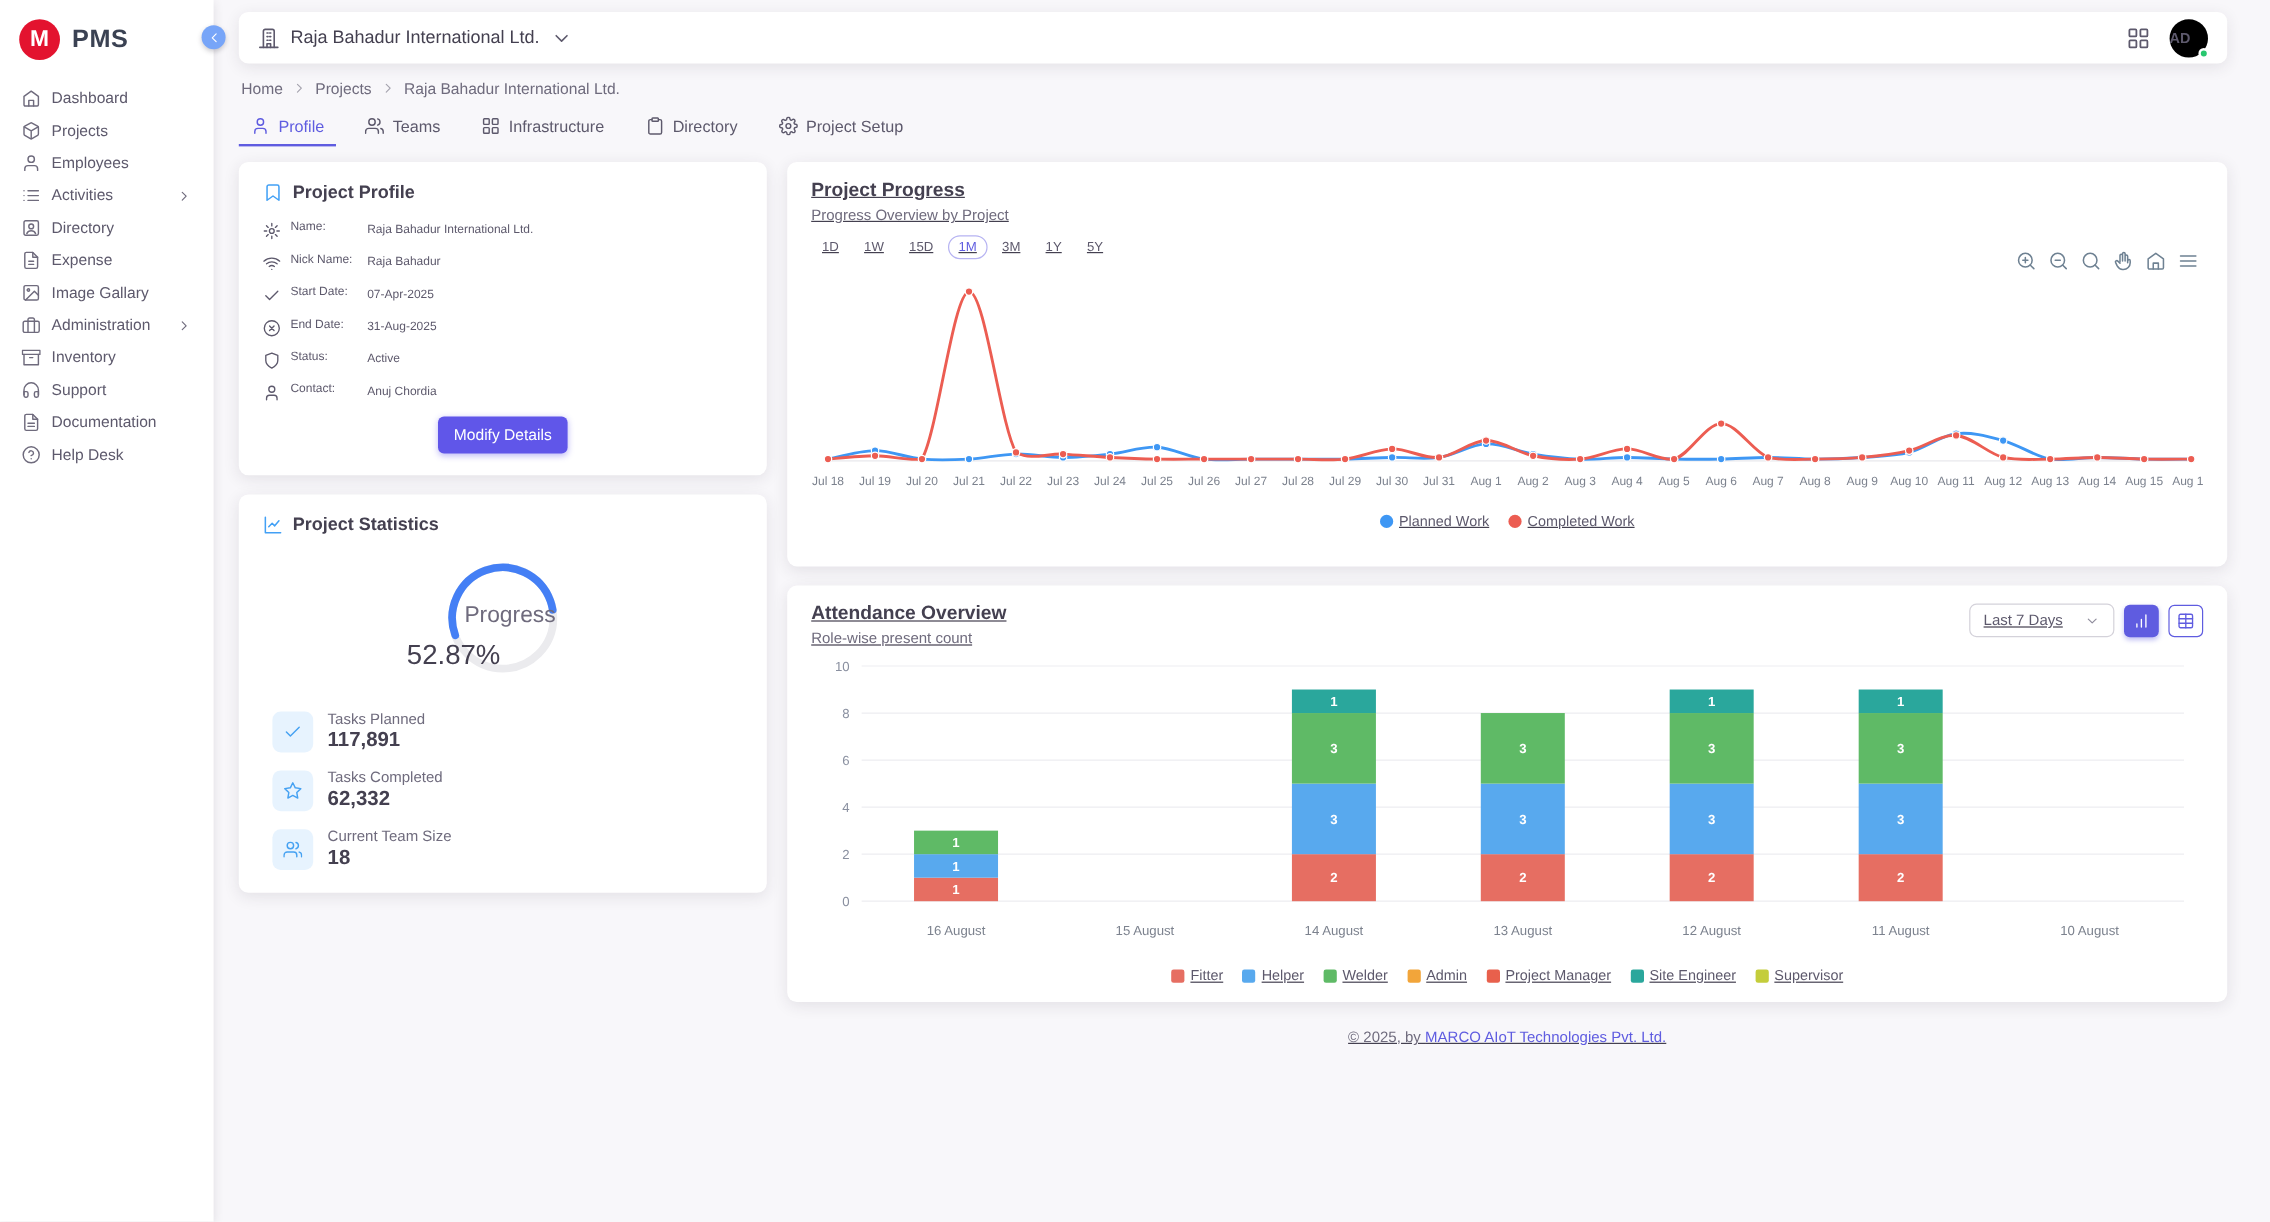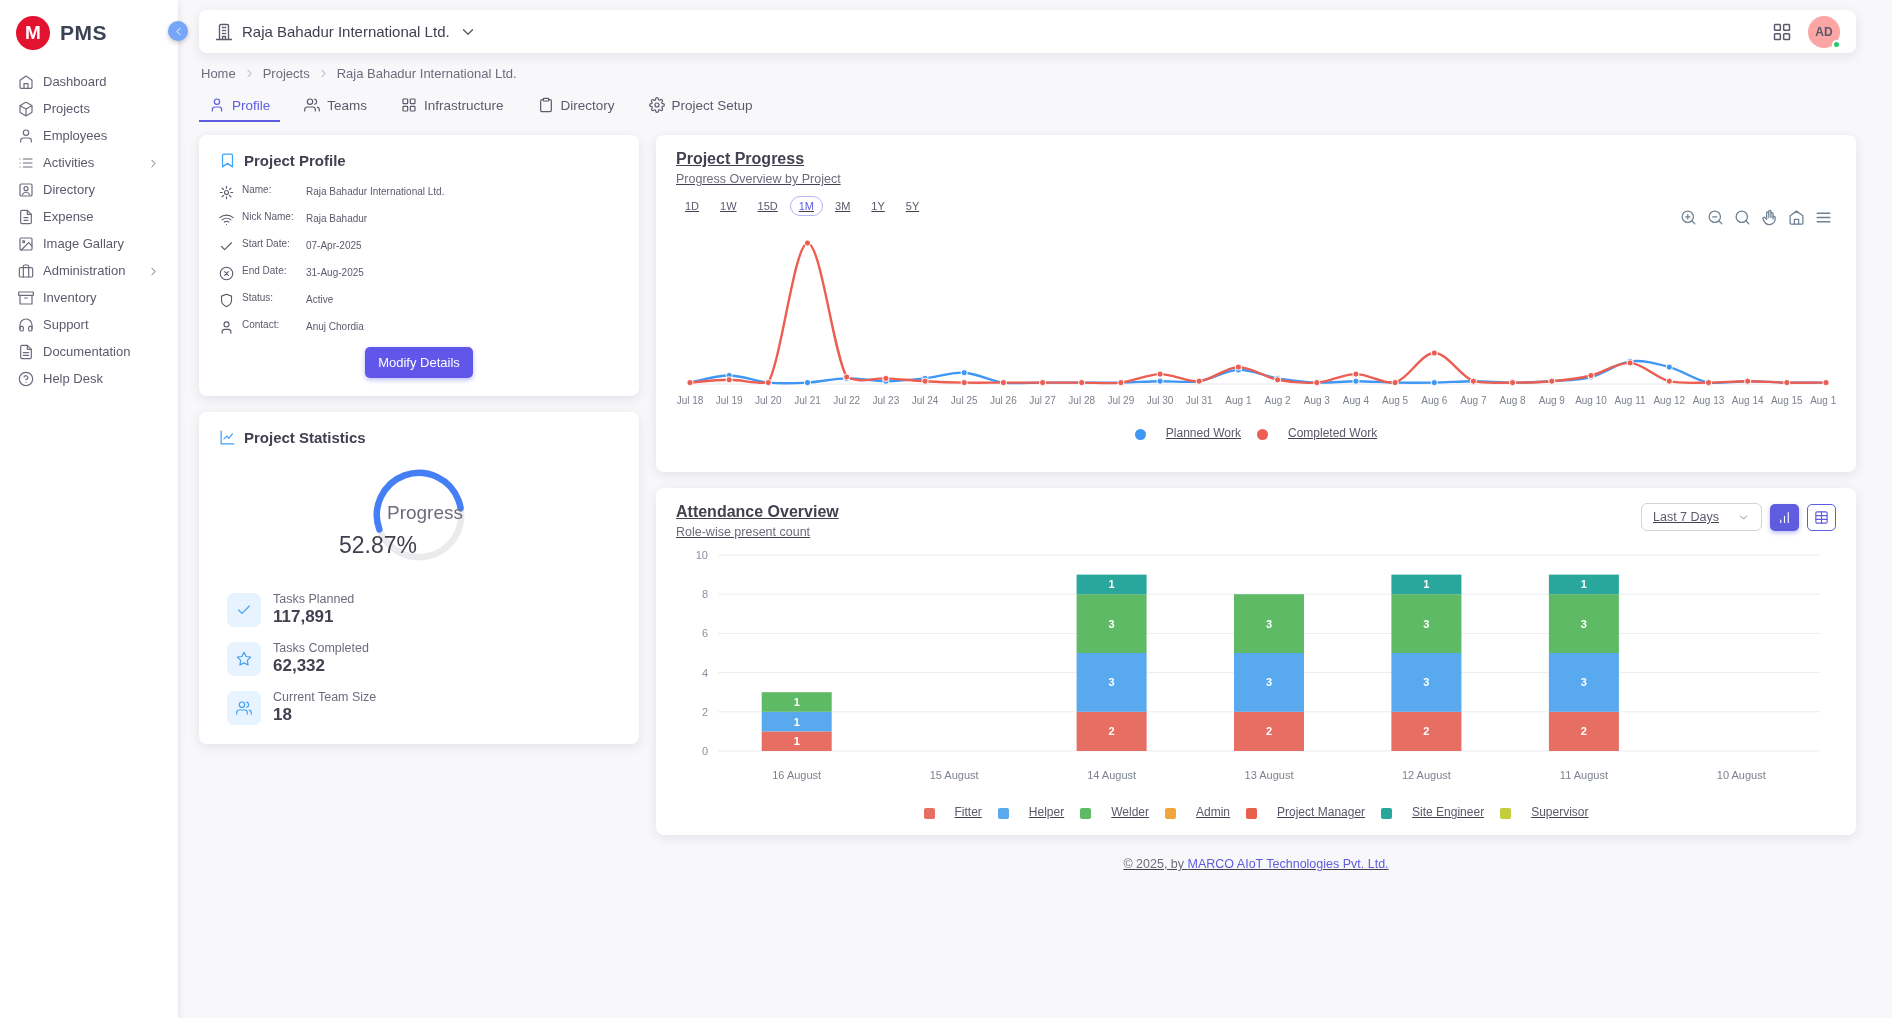"AD" .avatar { background: #fca5a5 -> #000000; justify-content: center -> none }
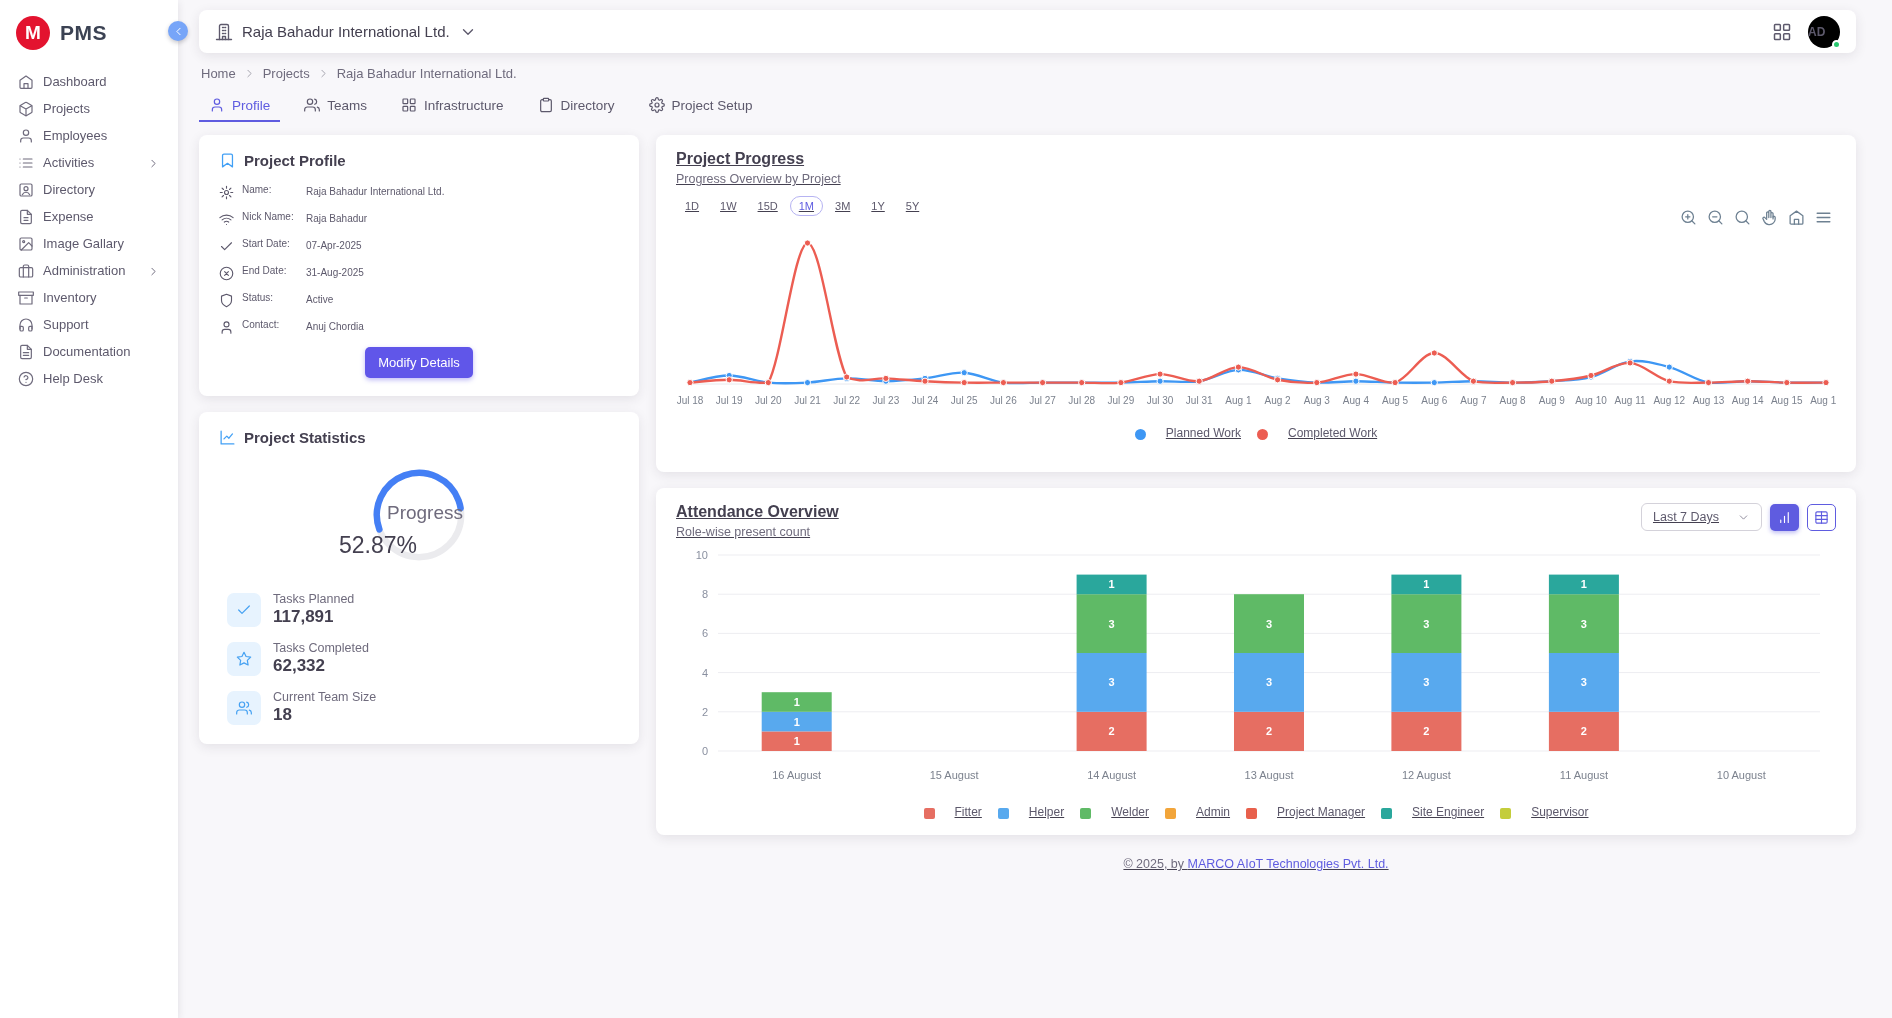"Planned Work" .legend-item { align-items: flex-end -> center; gap: 20px -> 5px }
